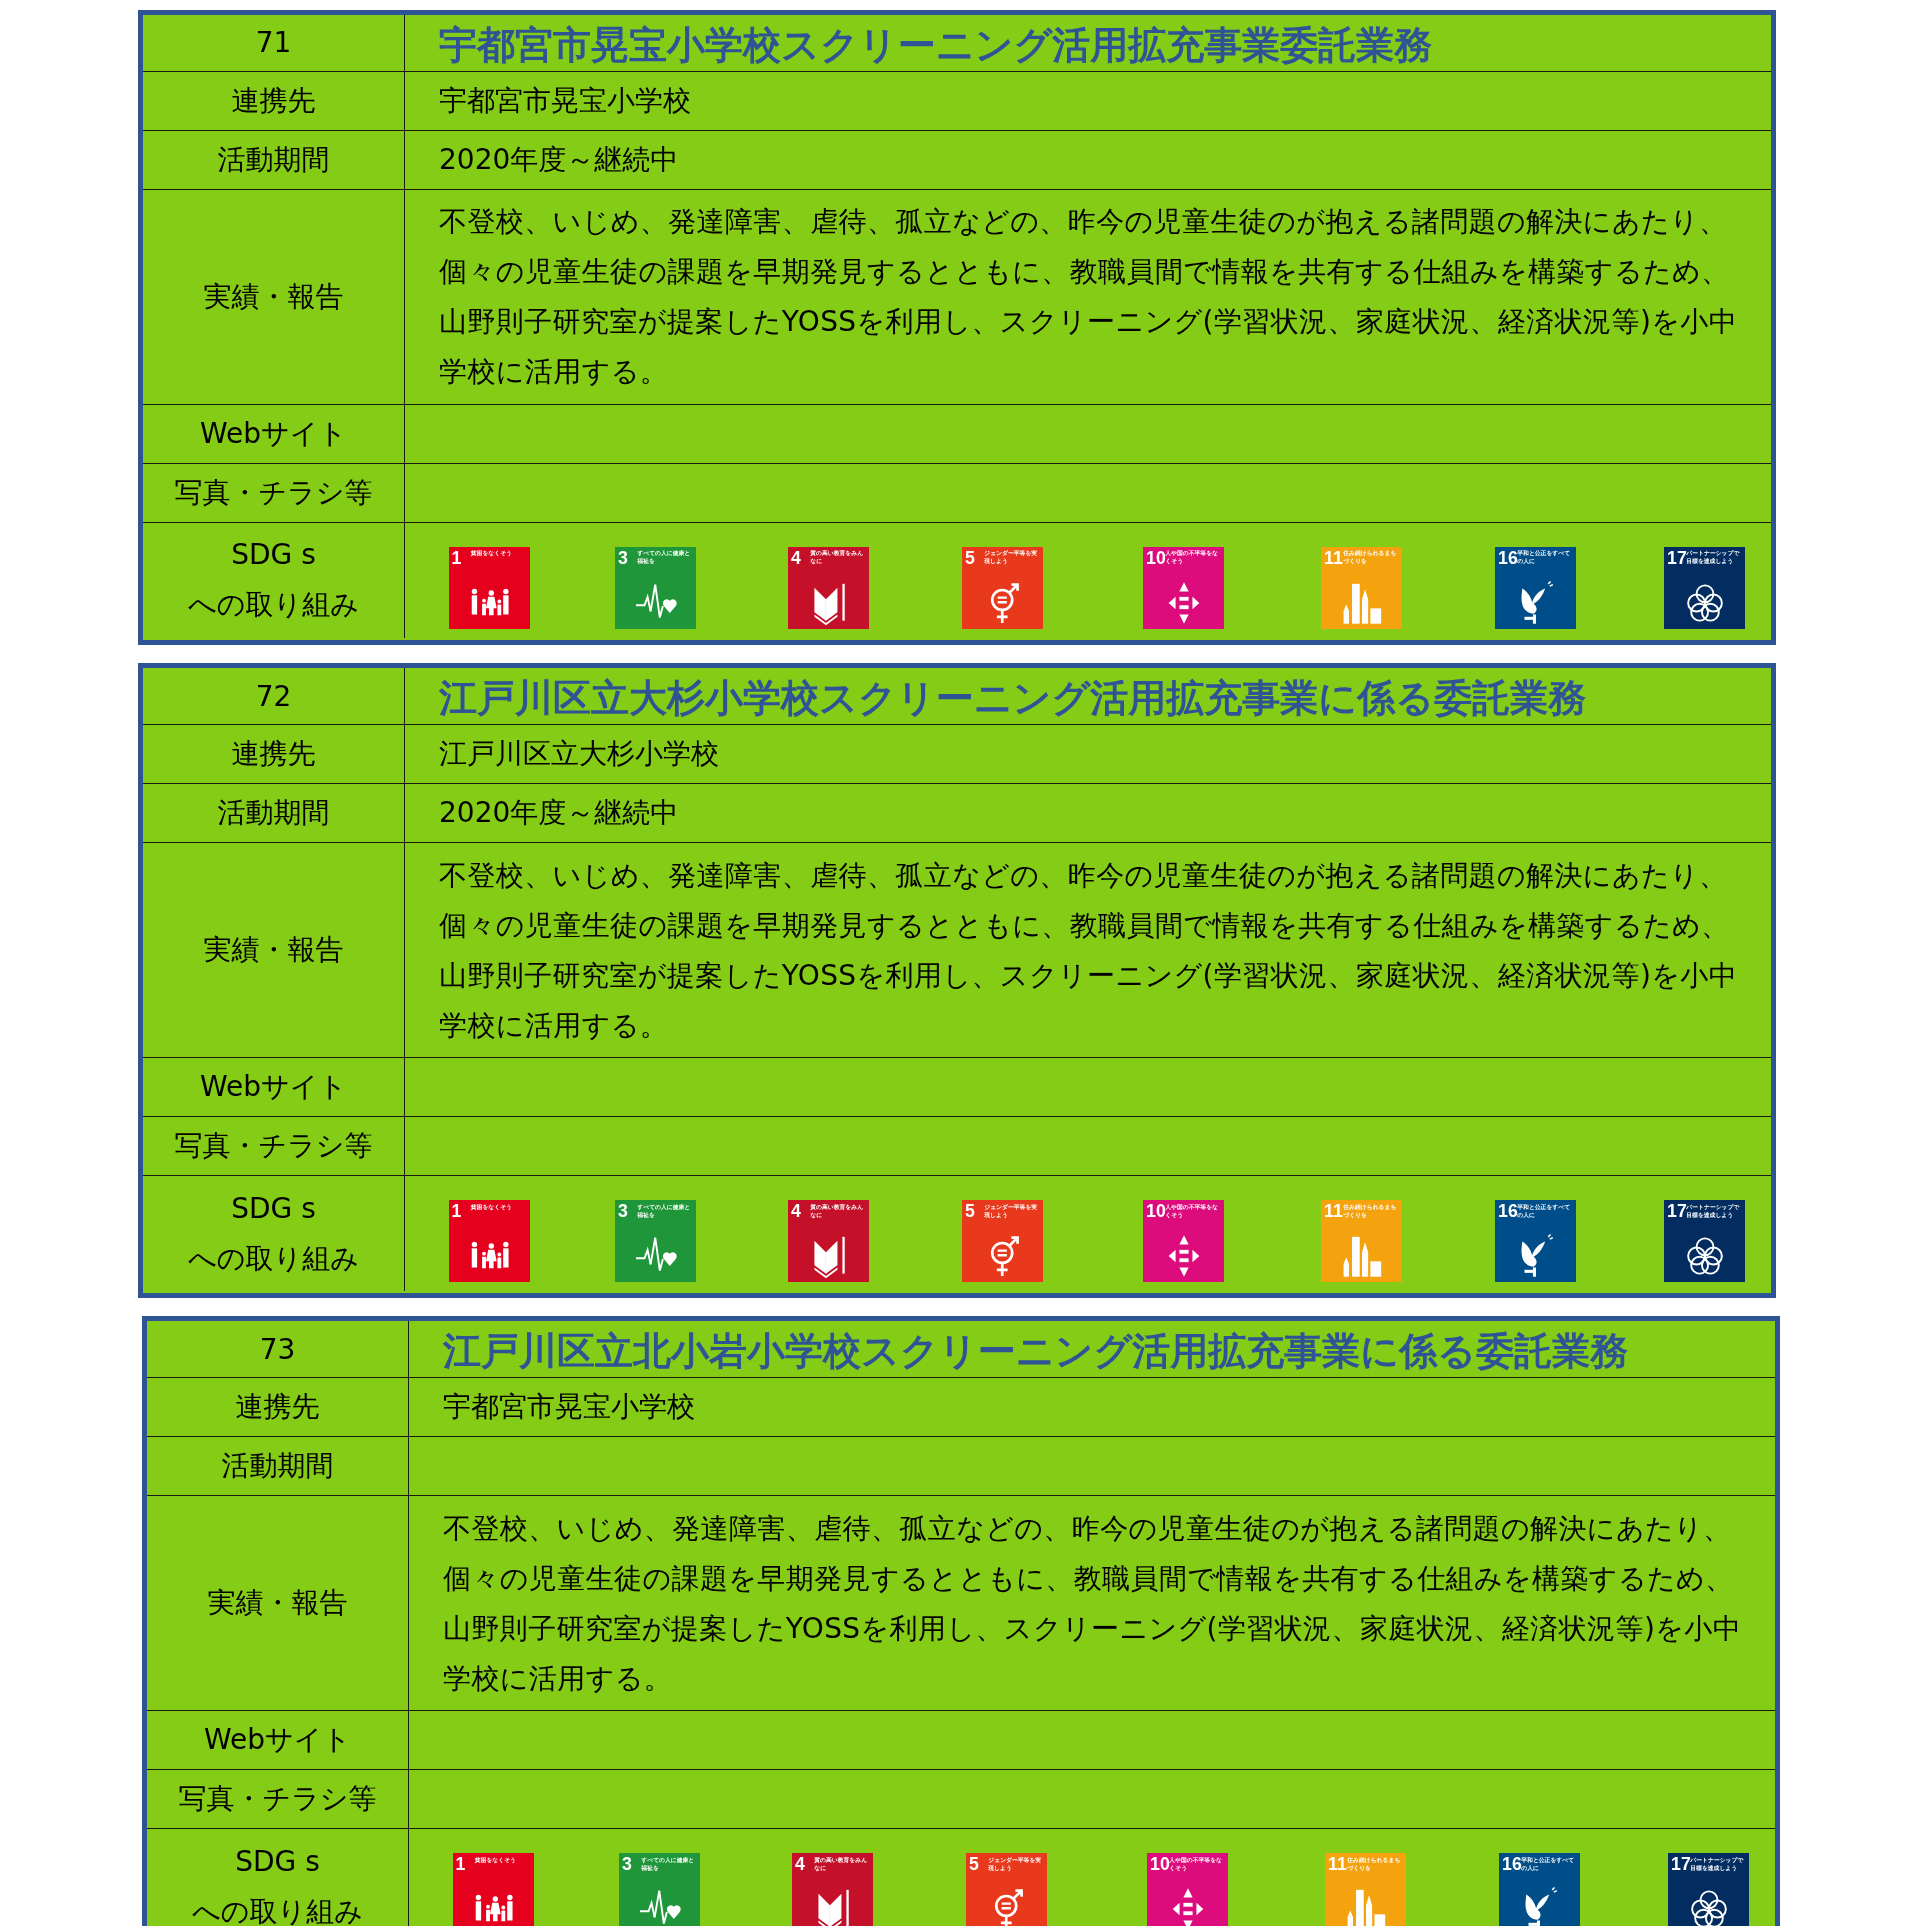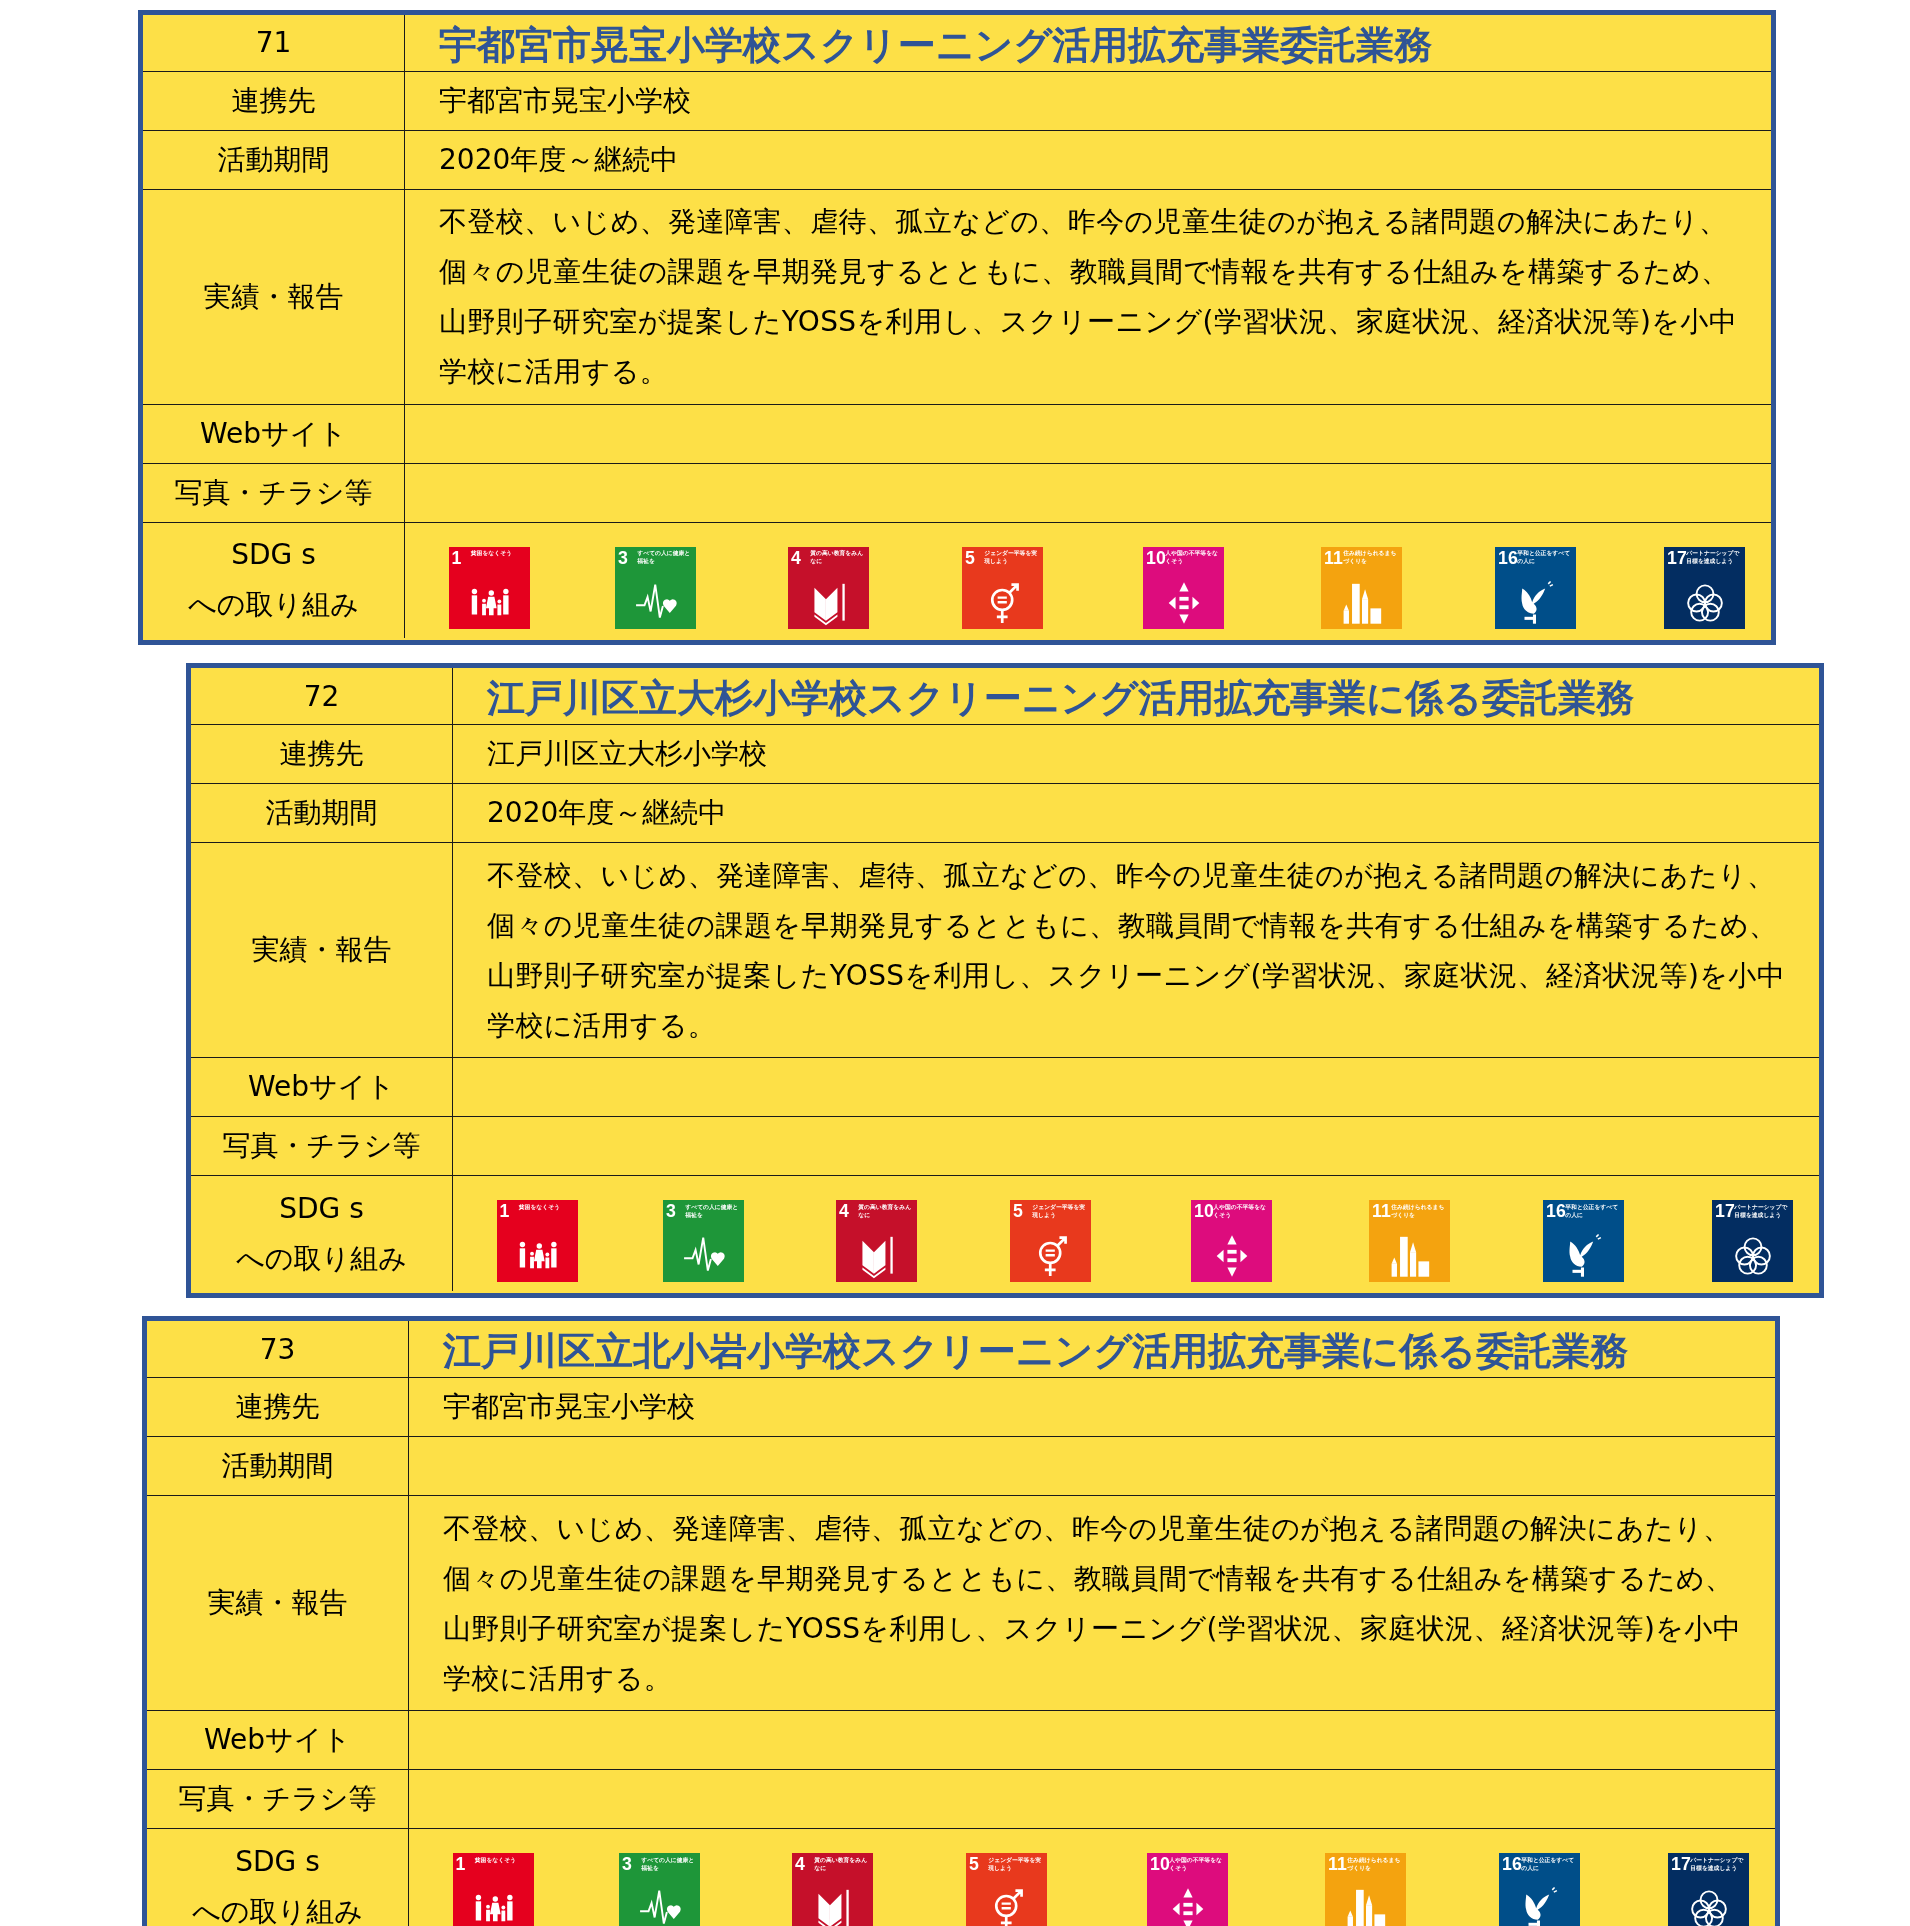"71" .block { background: #fde047 -> #84cc16 }
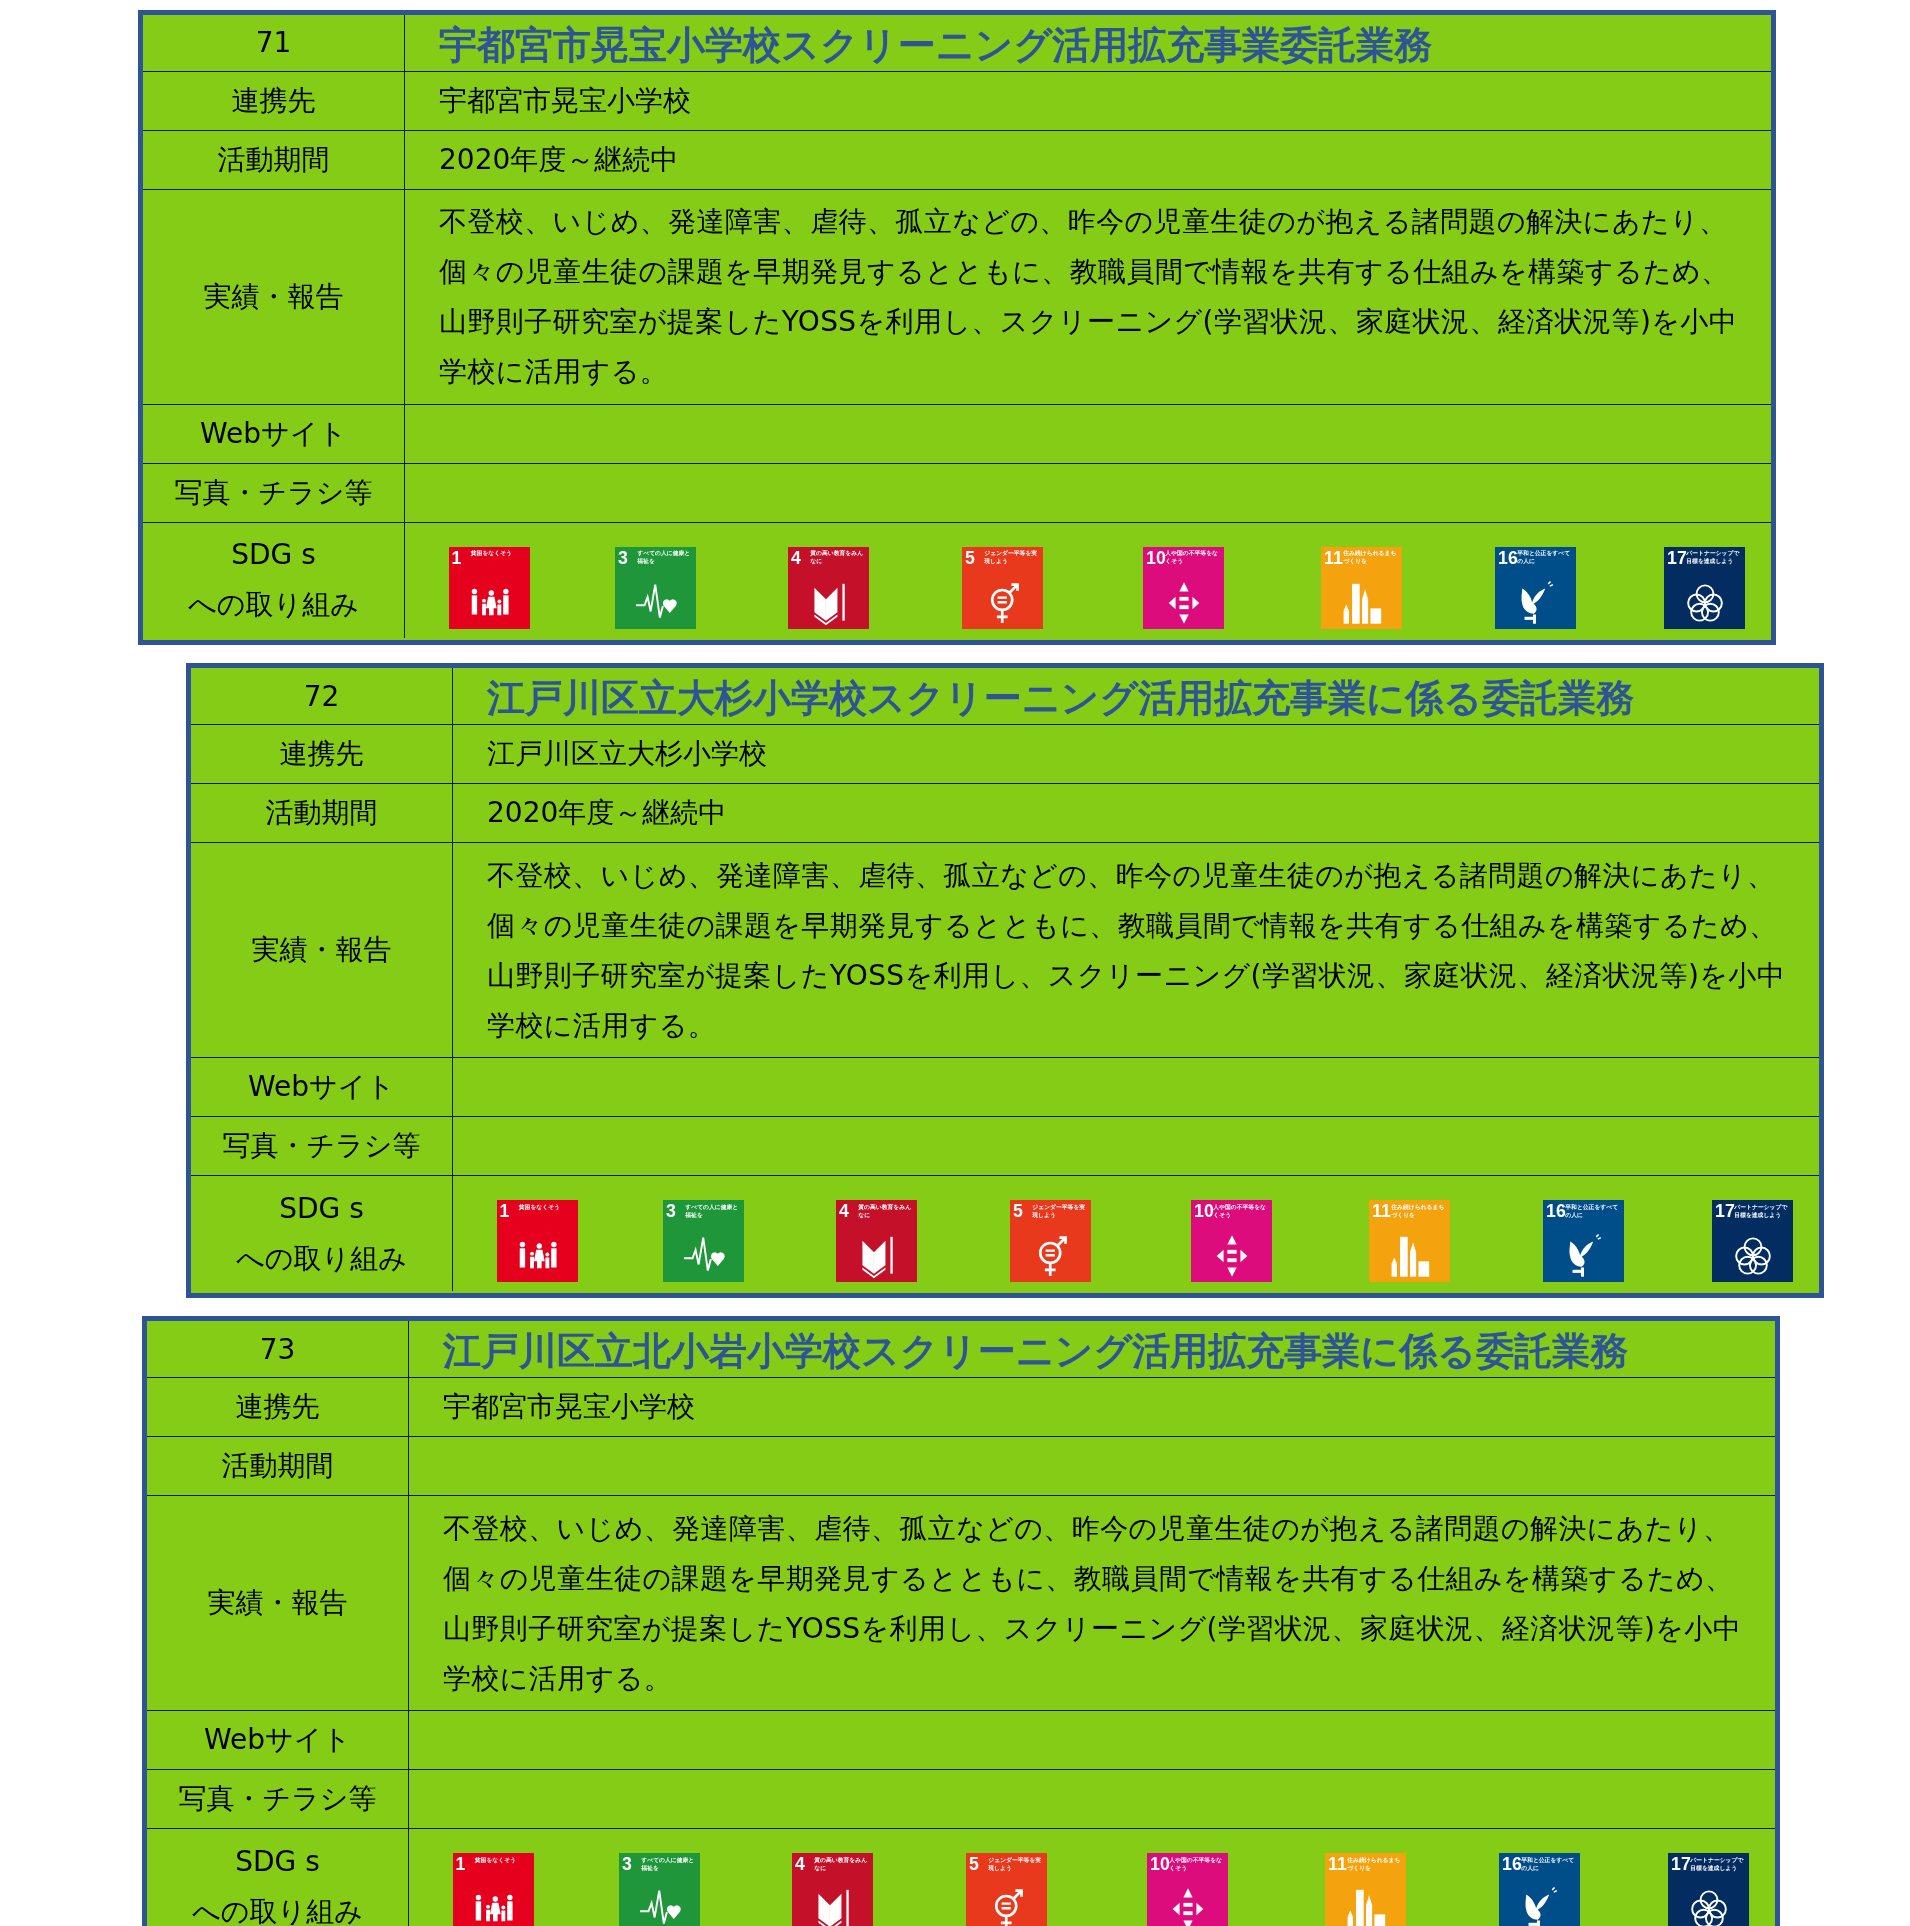"72" section.block { margin-left: 48px -> none }
